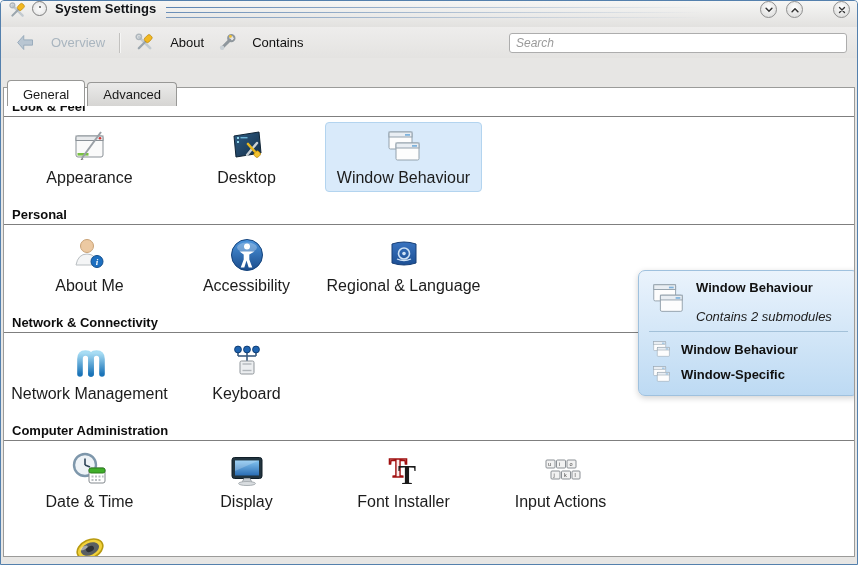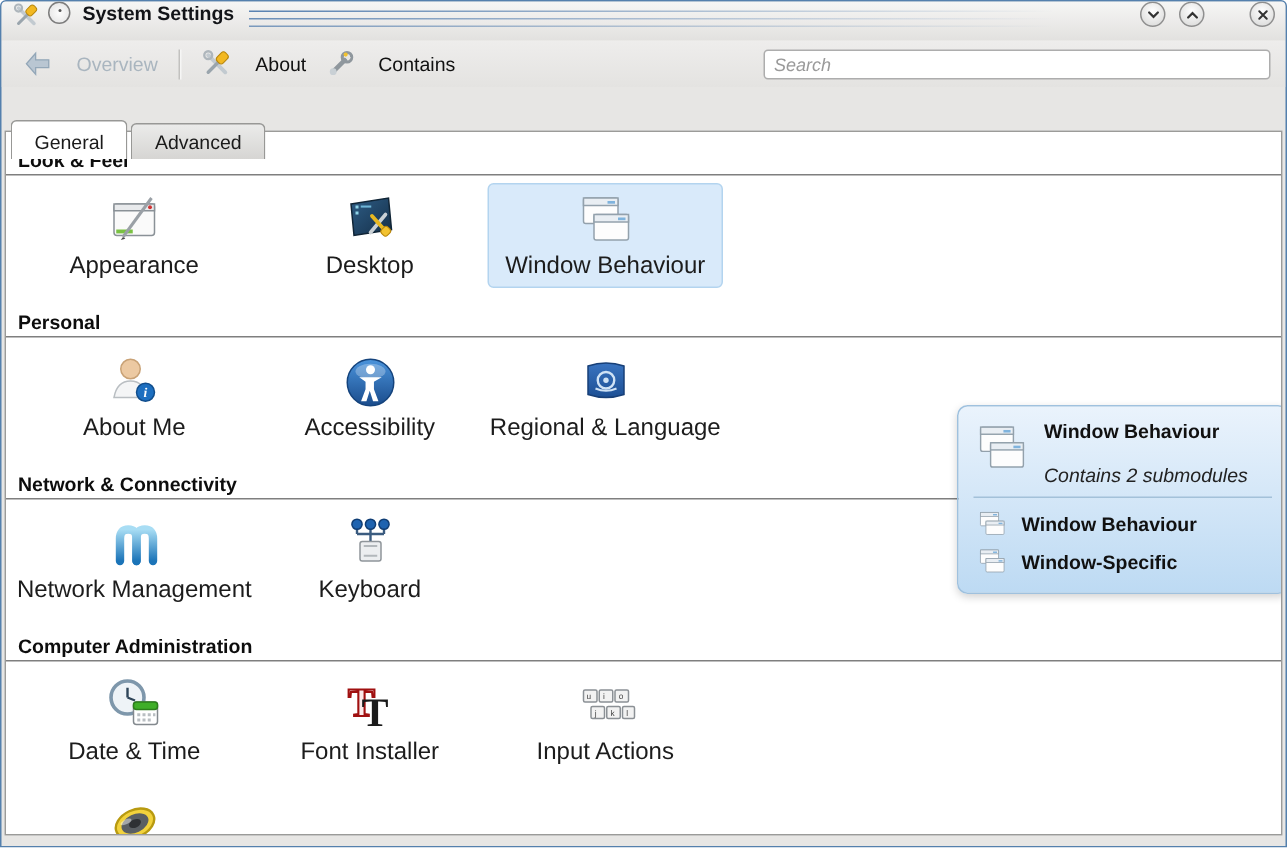"Display" div.cell { html: none -> <div> <span> <svg> <rect></rect> <rect></rect> <polygon></polygon> <polygon></polygon> <ellipse></ellipse> </svg> </span> <span>Display</span> </div> }
